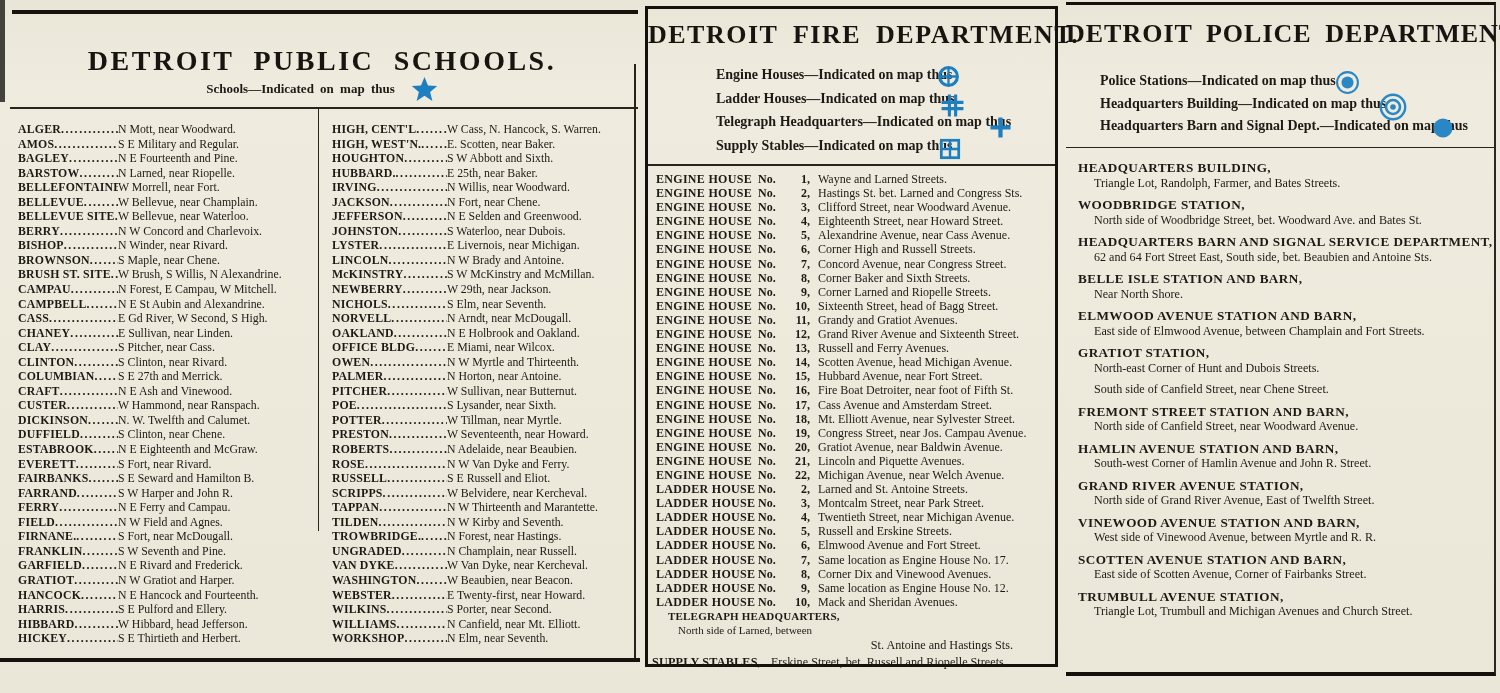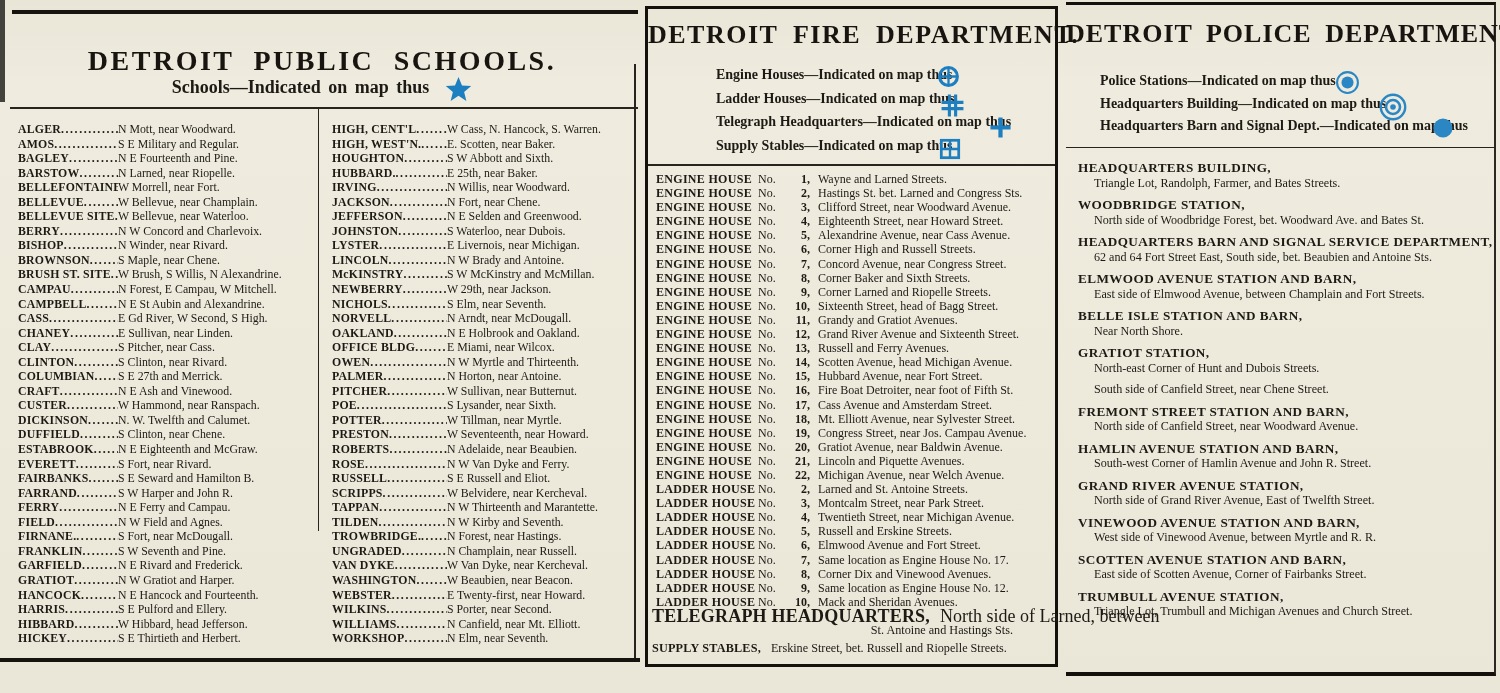"Schools—Indicated on map thus" .schools .sub { font-size: 18px -> 13px }
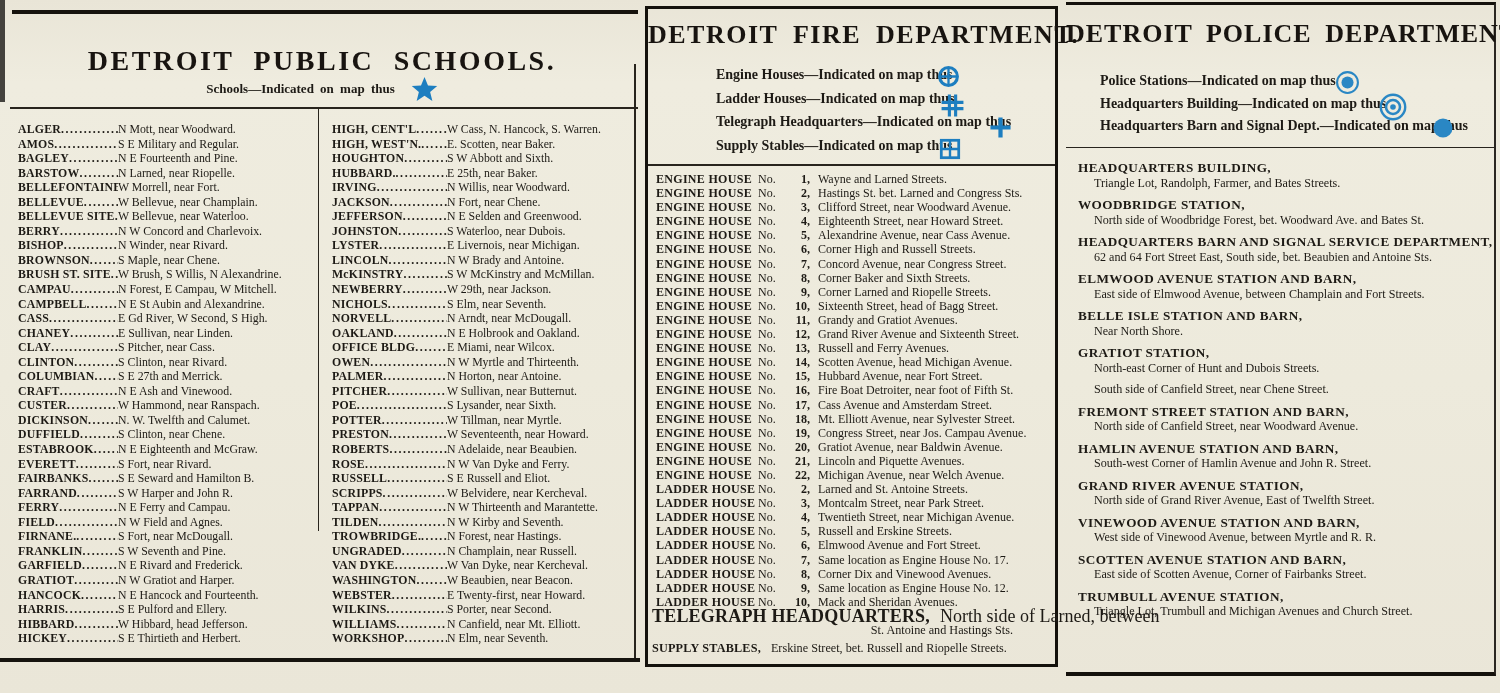"No." .fno { font-weight: 400 -> 700 }
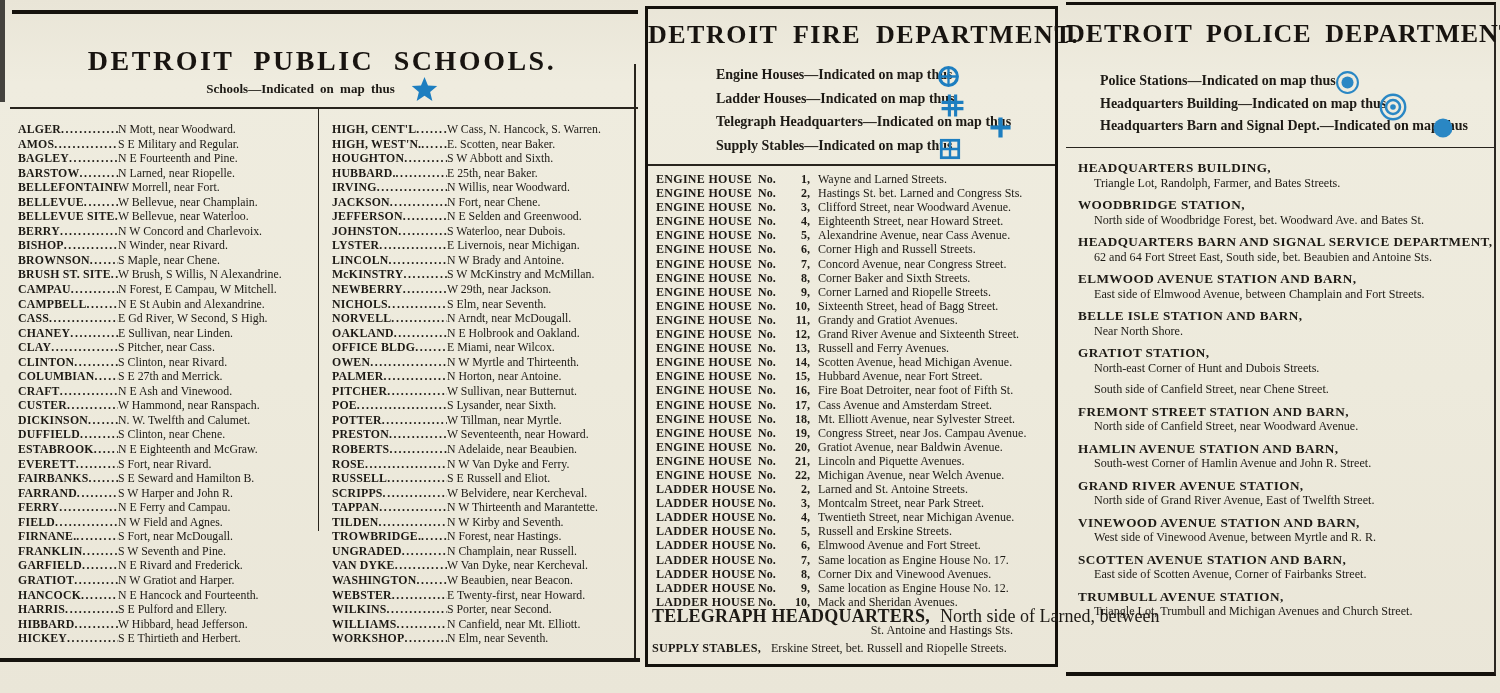"North side of Woodbridge Forest," div.pdesc { text: Forest -> Street }
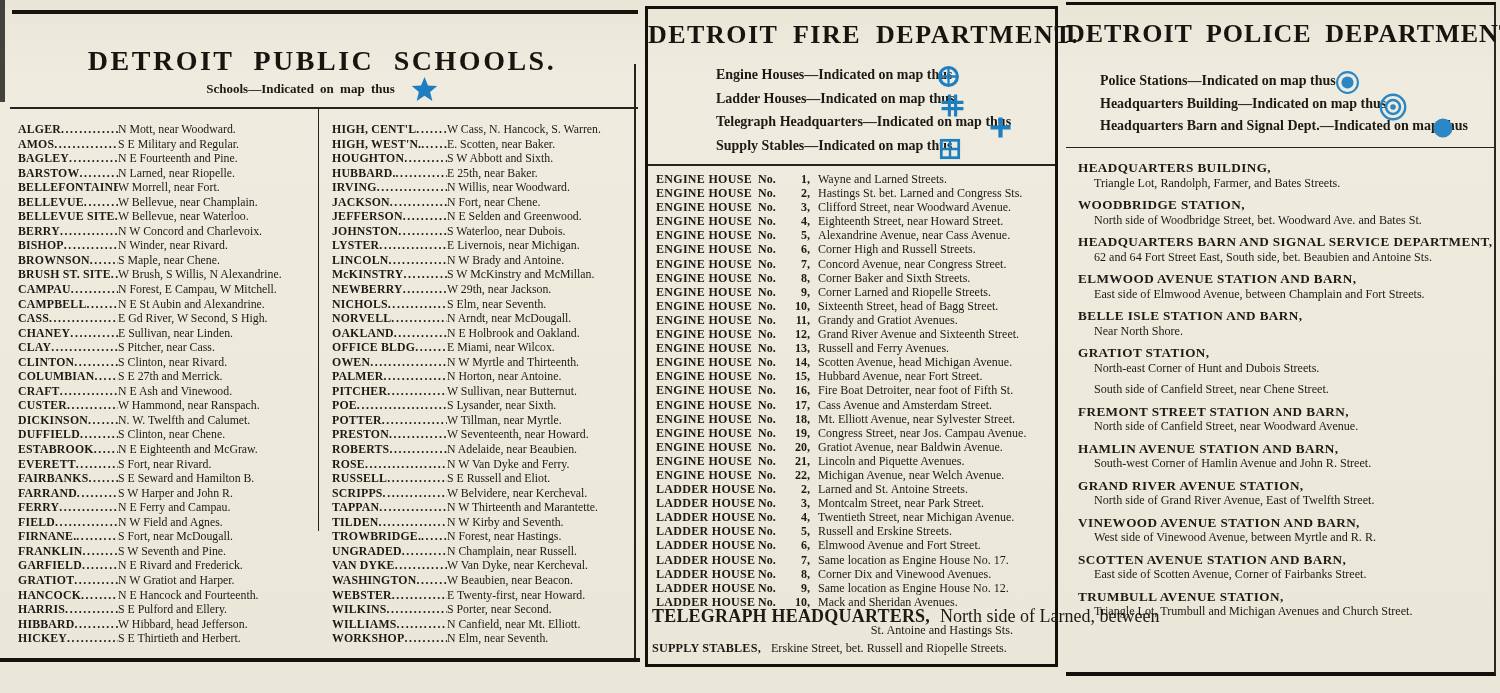"ELMWOOD AVENUE STATION AND BARN," div.pentry { order: before "BELLE ISLE STATION AND BARN," -> after "BELLE ISLE STATION AND BARN," }
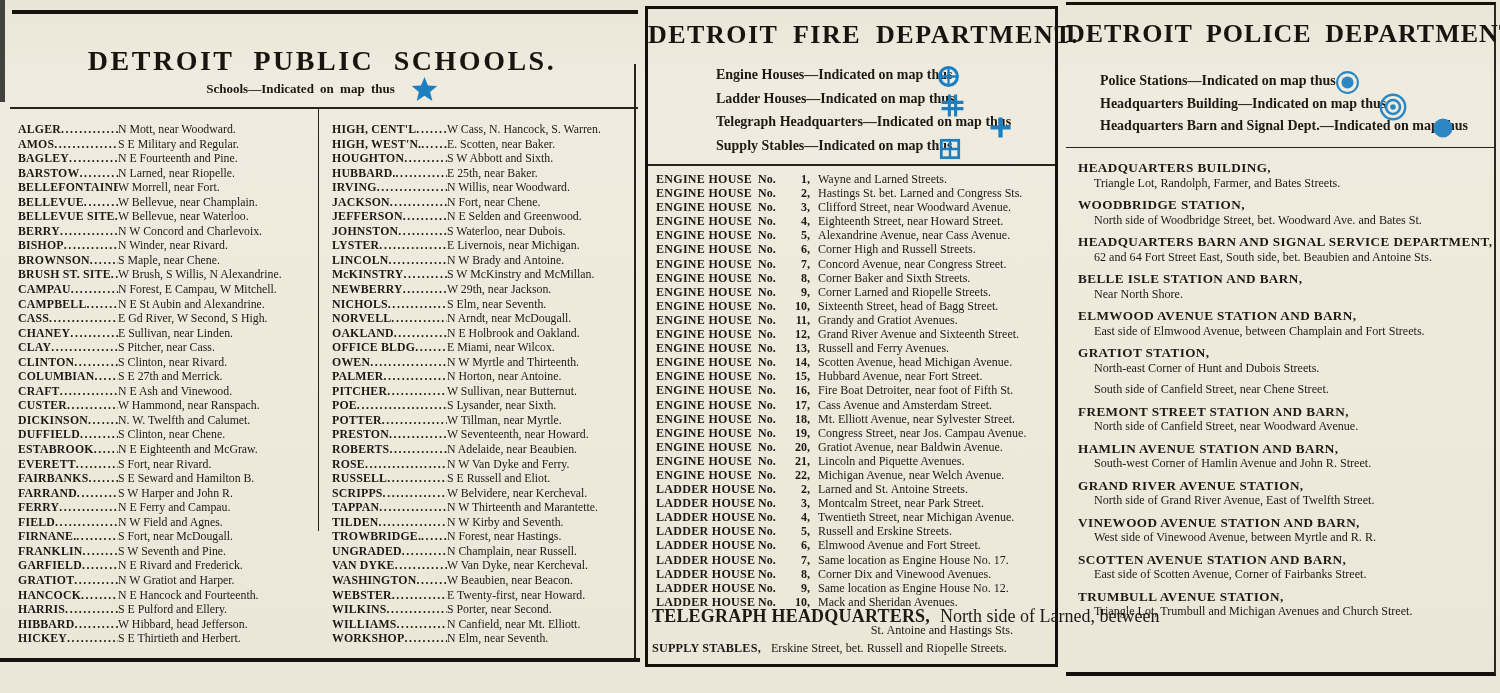"TELEGRAPH HEADQUARTERS," .tele1 { flex-direction: none -> column; font-size: 18px -> 11px; padding-left: 4px -> 20px }
